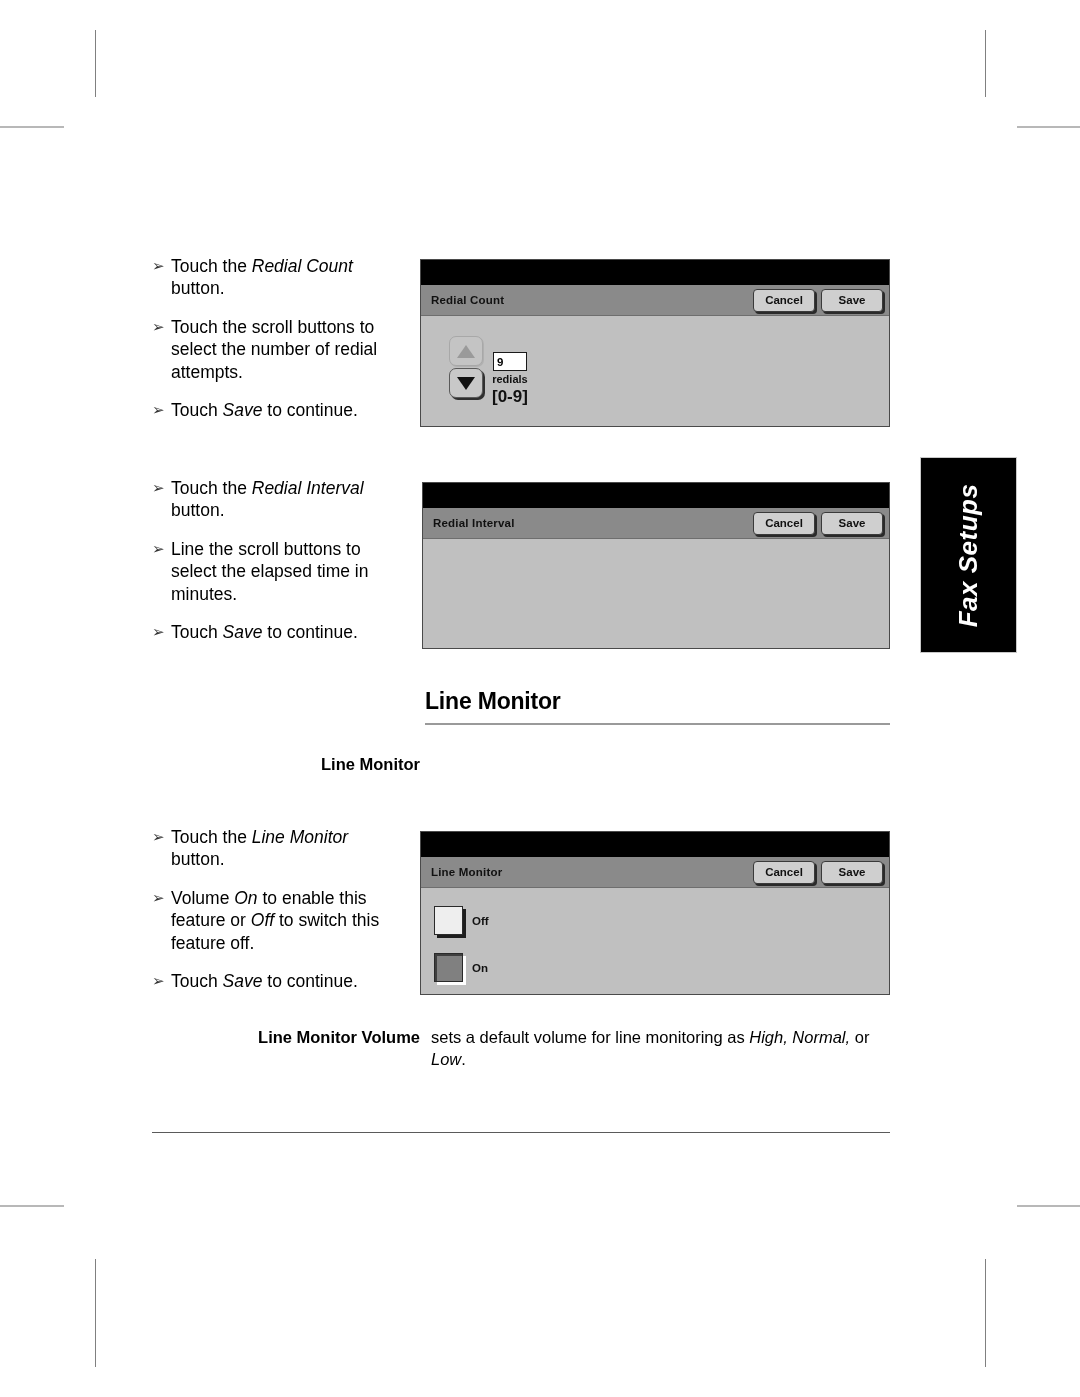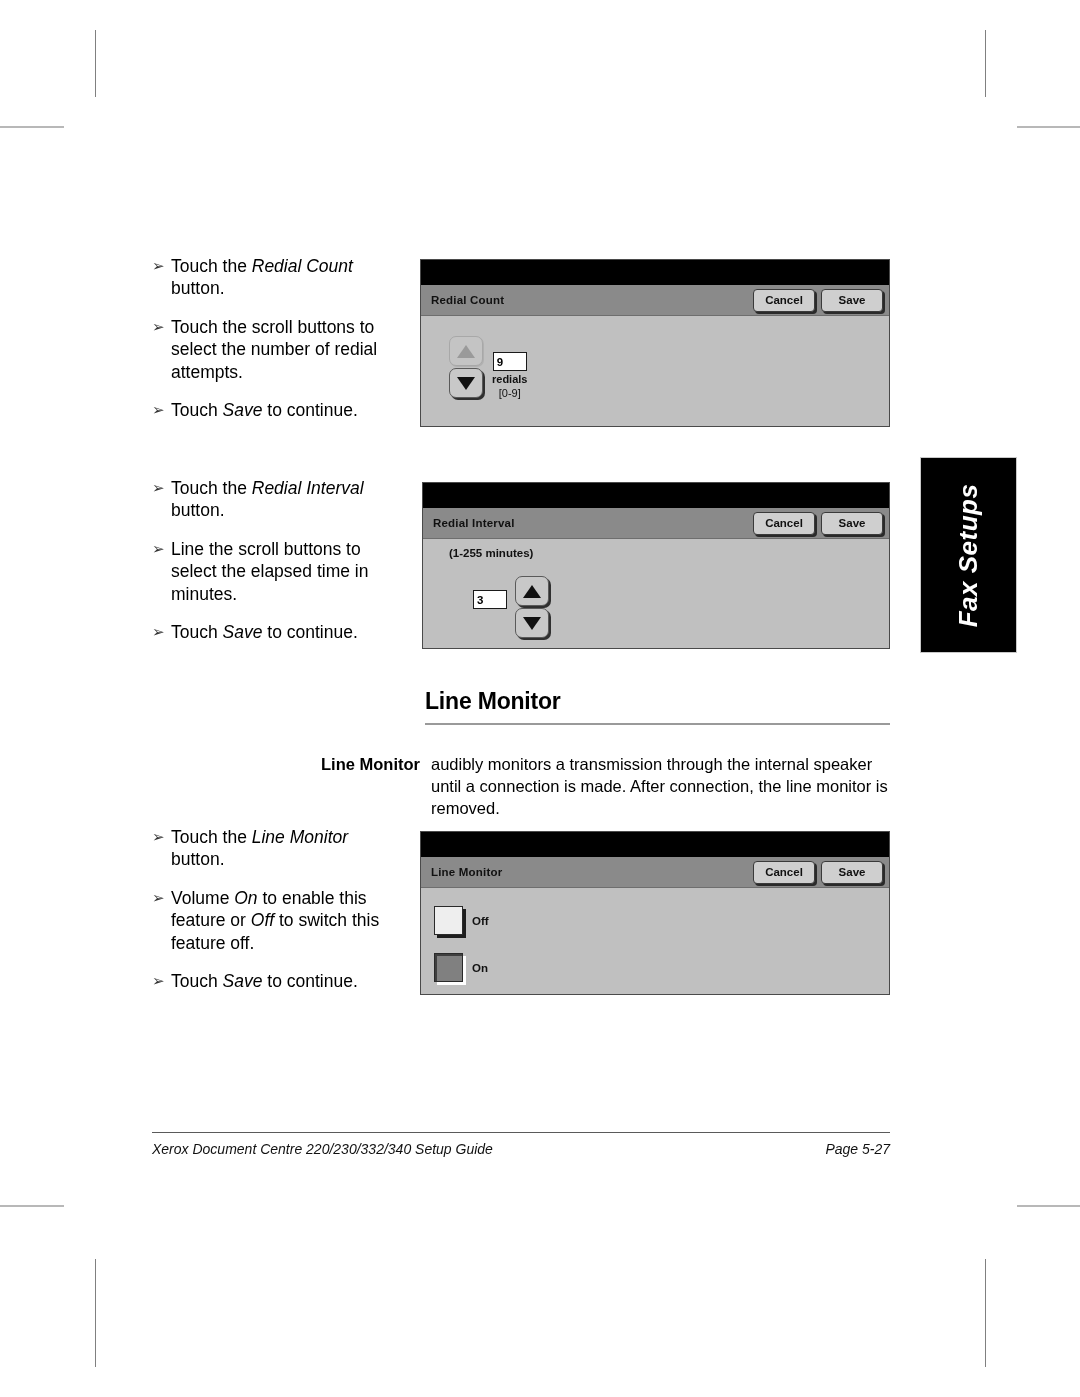"[0-9]" .range-label { font-size: 11px -> 17px; font-weight: normal -> bold }
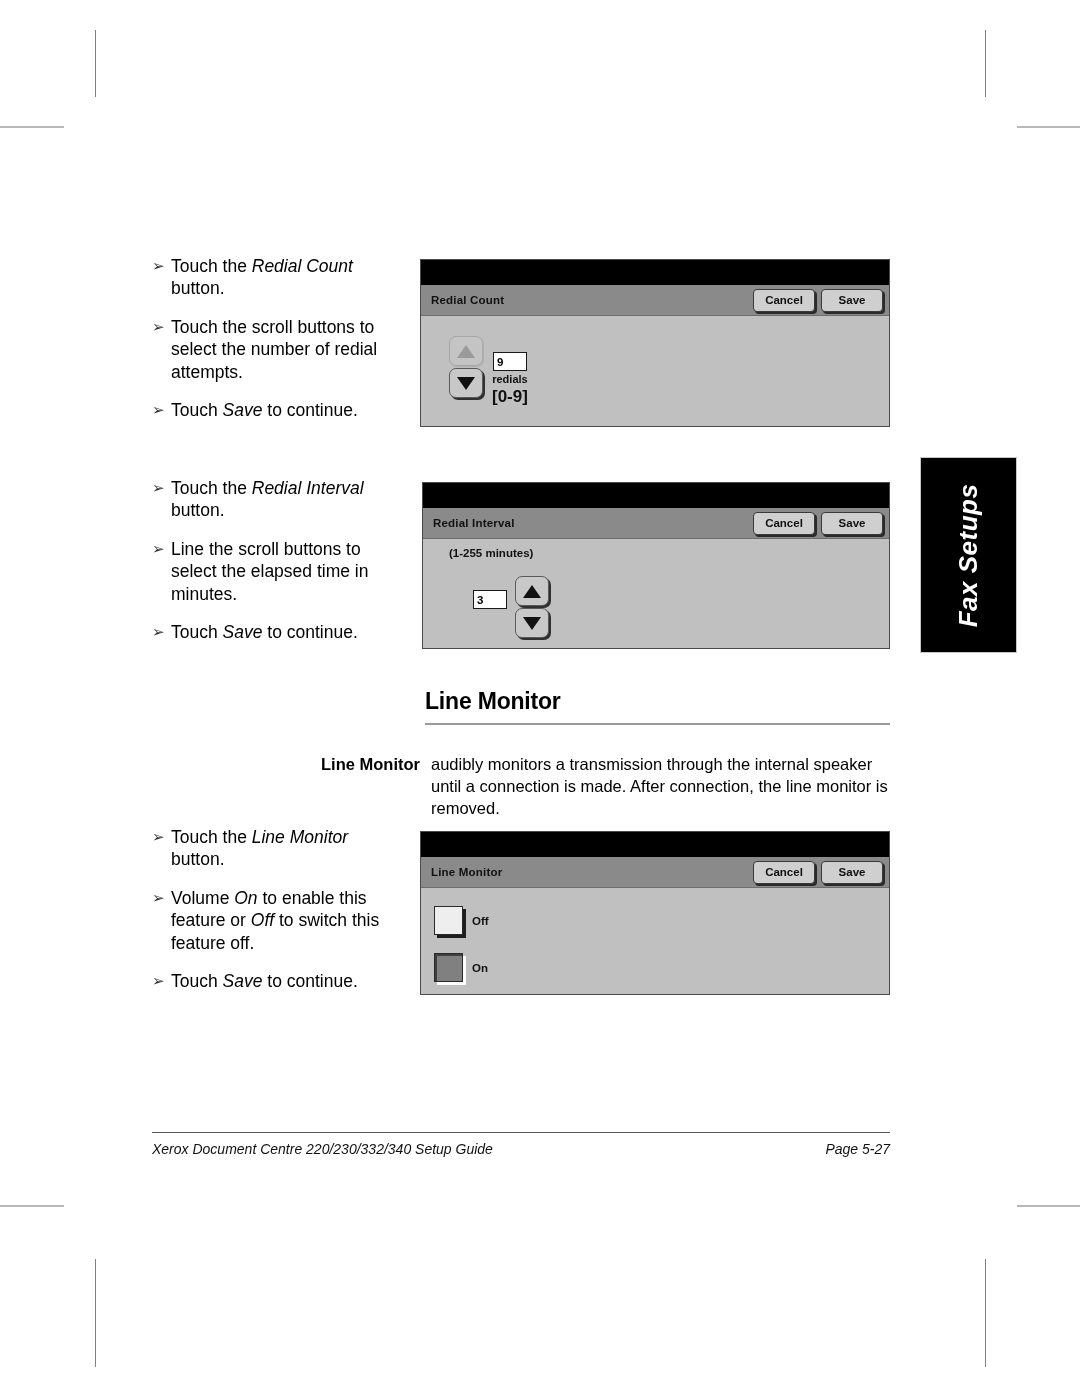"(1-255 minutes)" div.panel-body { html: <div> <div>(1-255 minutes)</div> <div> <div> <div>3</div> </div> <div> <div> <span></span> </div> <div> <span></span> </div> </div> </div> </div> -> none }
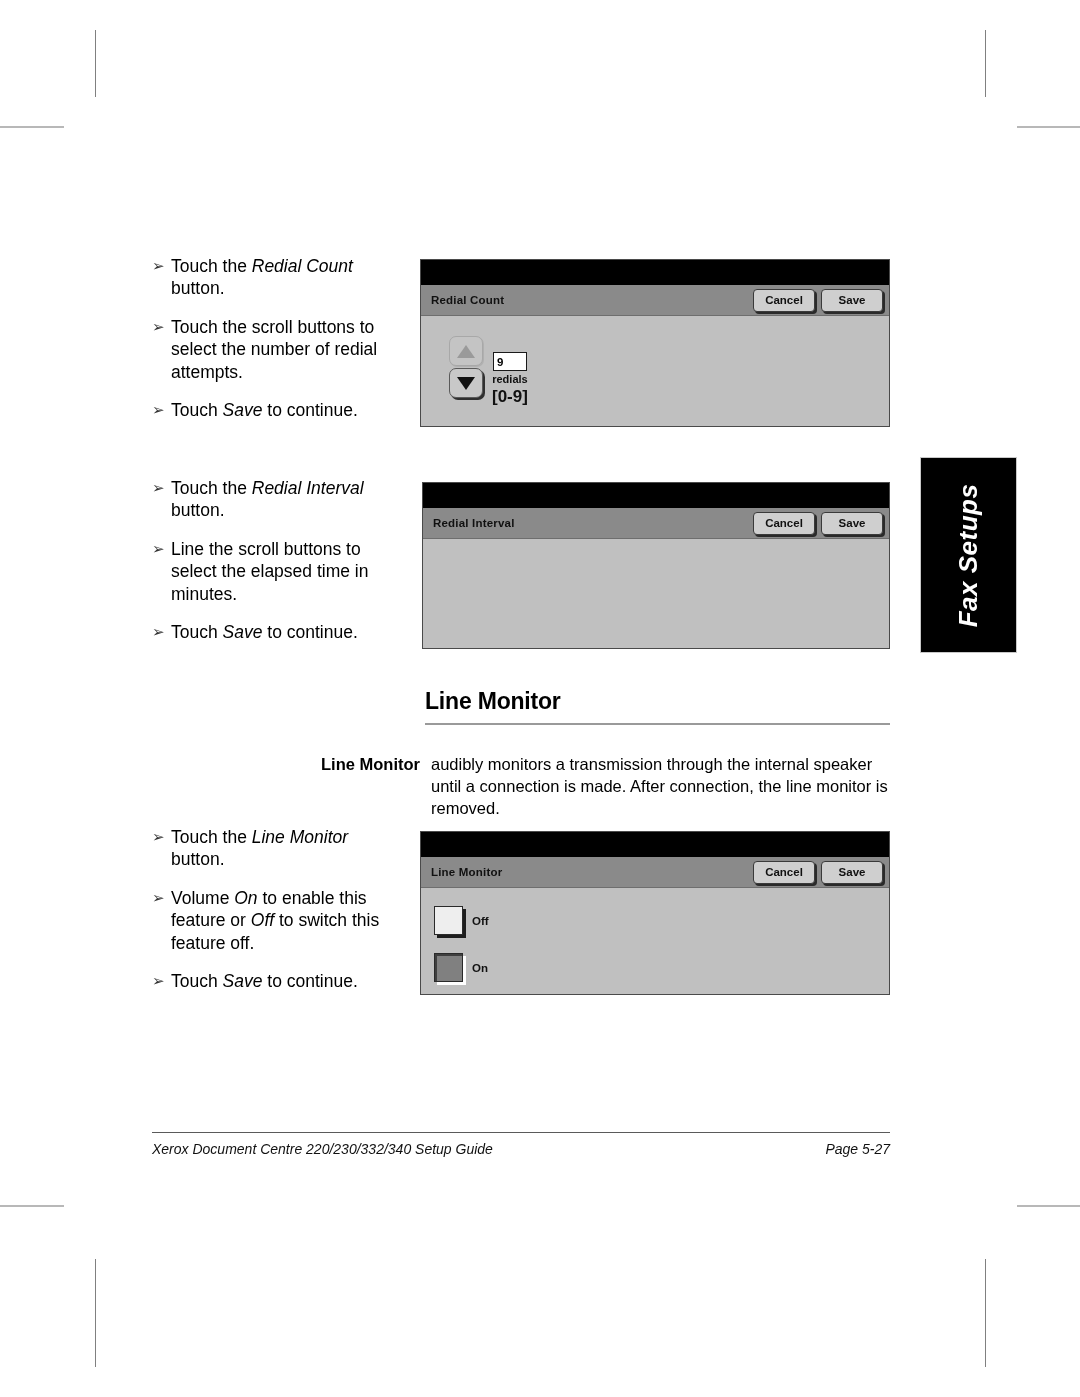"audibly monitors a transmission through" div.defdesc { html: <div>audibly monitors a transmission through the internal speaker until a connection is made. After connection, the line monitor is removed.</div> -> none }
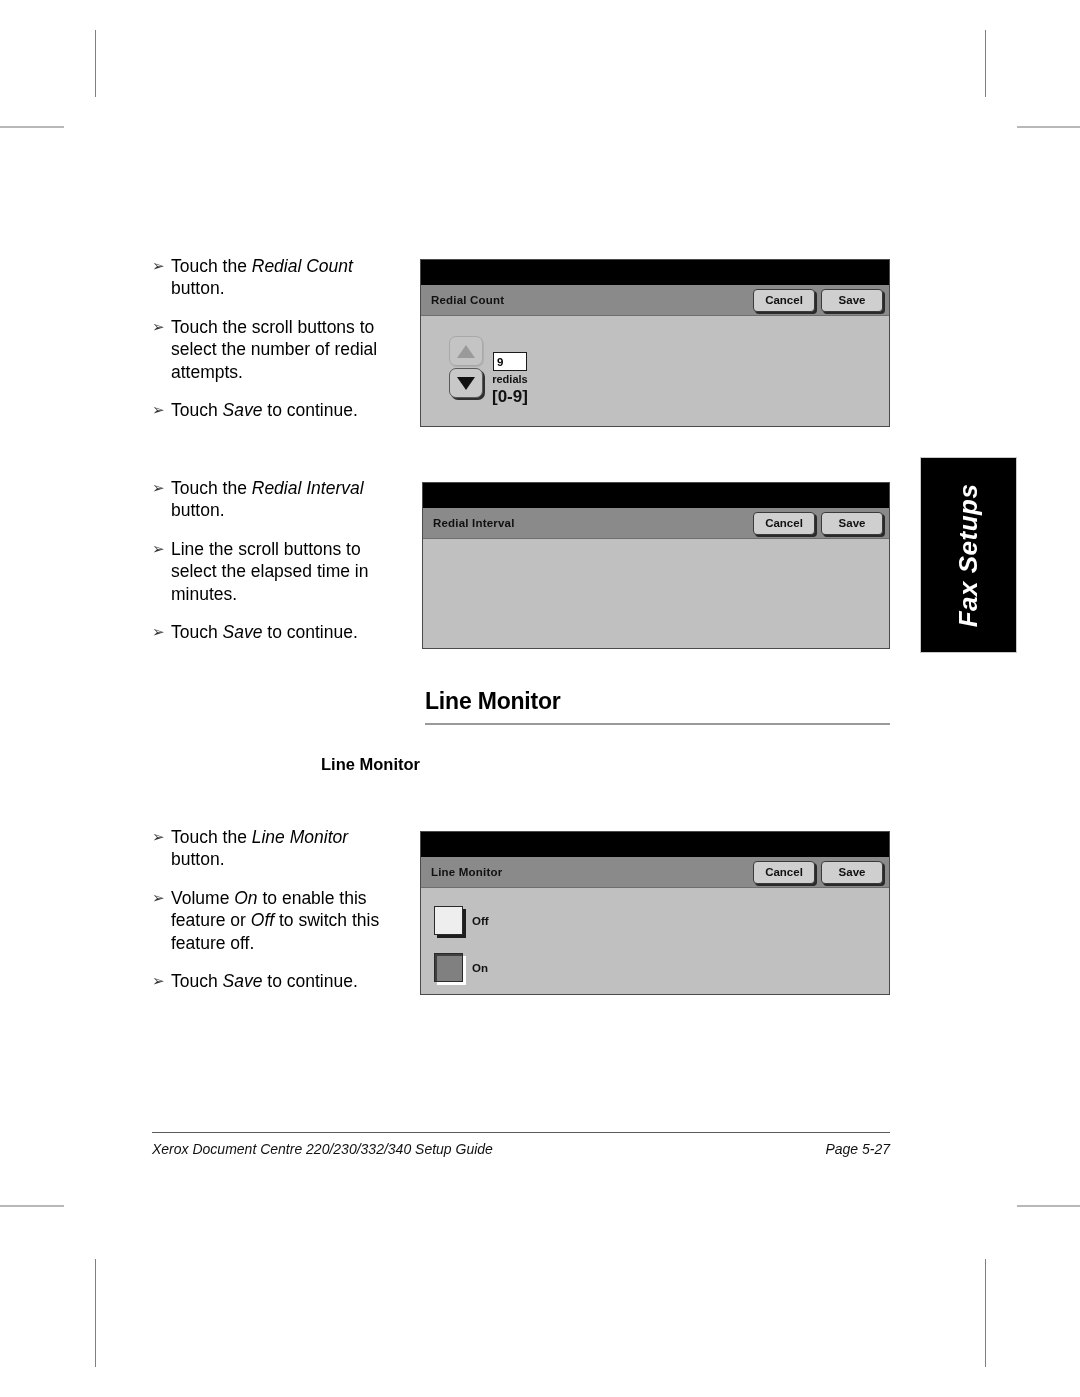"Line Monitor Volume" div.defblock { html: none -> <div> <div>Line Monitor Volume</div> <div><span>sets a default volume for line monitoring as </span><i>High, Normal,</i><span> or </span><i>Low</i><span>.</span></div> </div> }
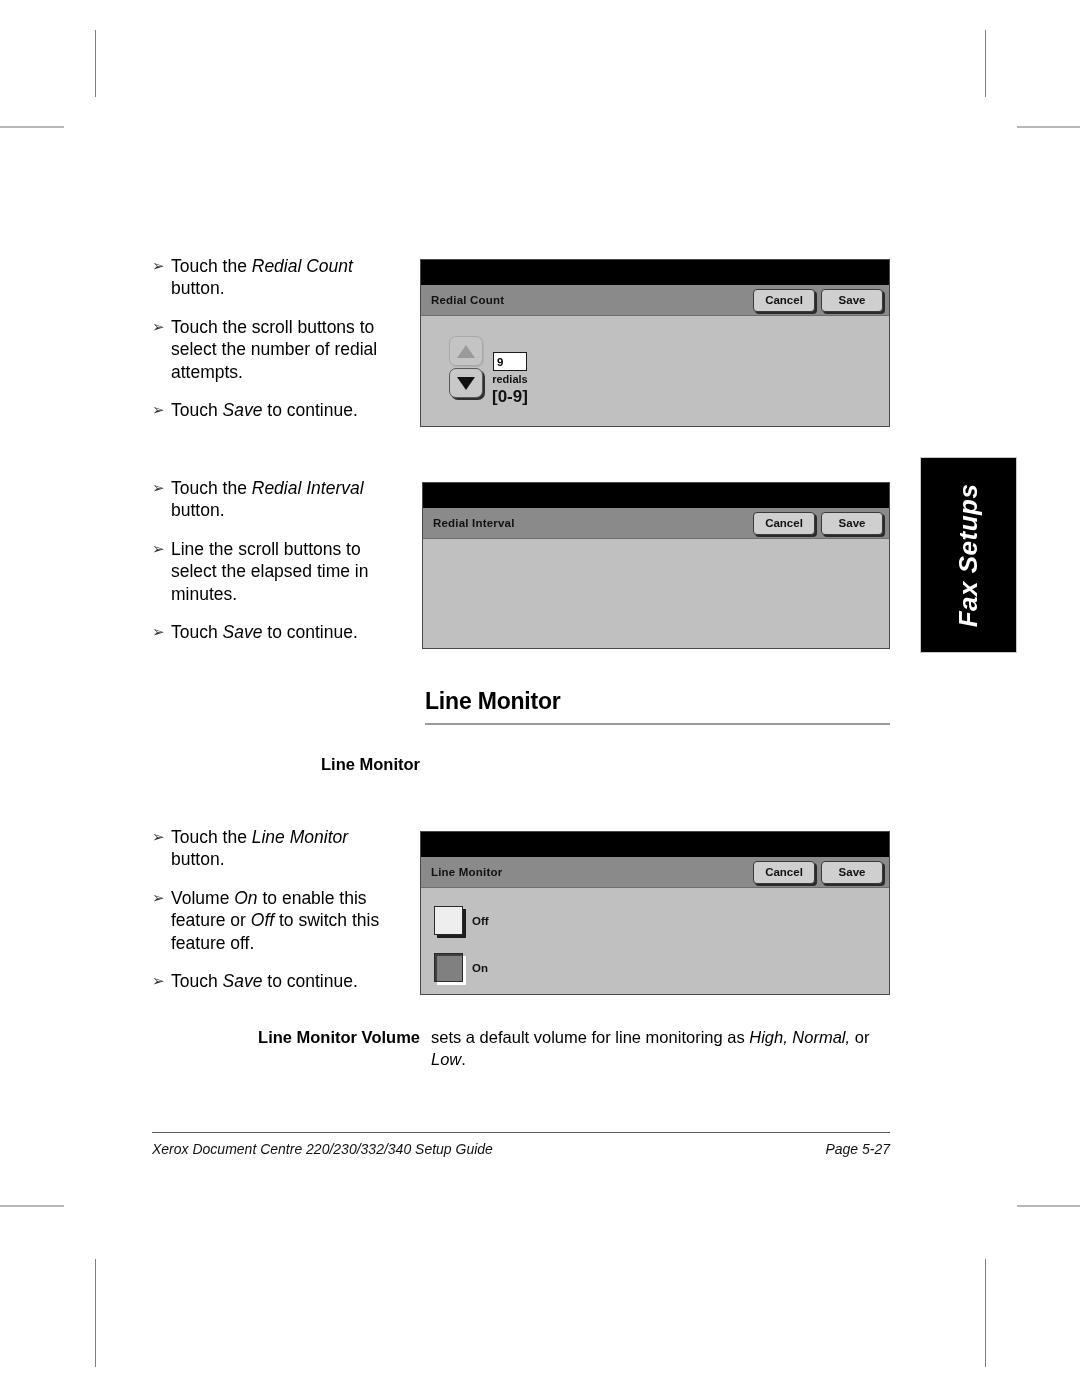"Xerox Document Centre 220/230/332/340" div.footer { html: <div> <div>Xerox Document Centre 220/230/332/340 Setup Guide</div> <div>Page 5-27</div> </div> -> none }
